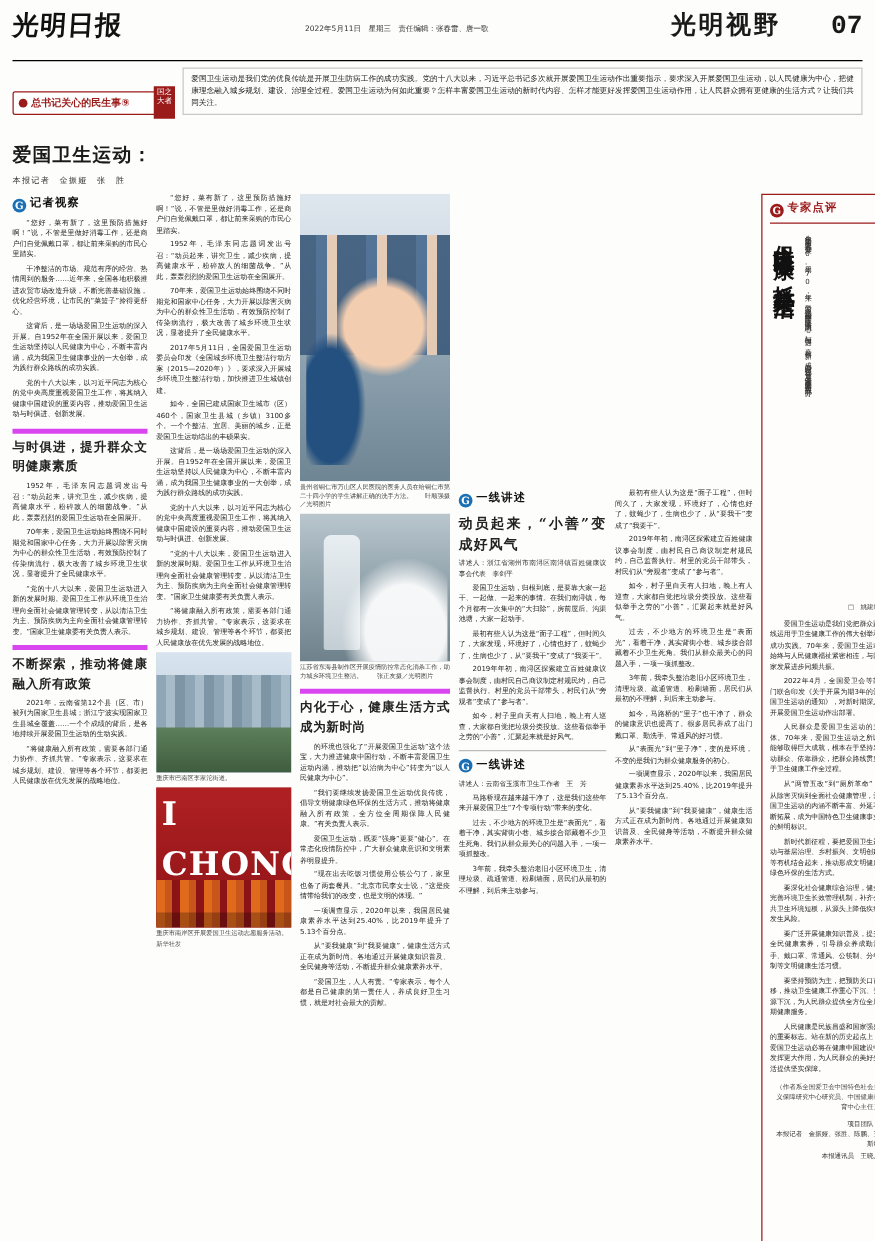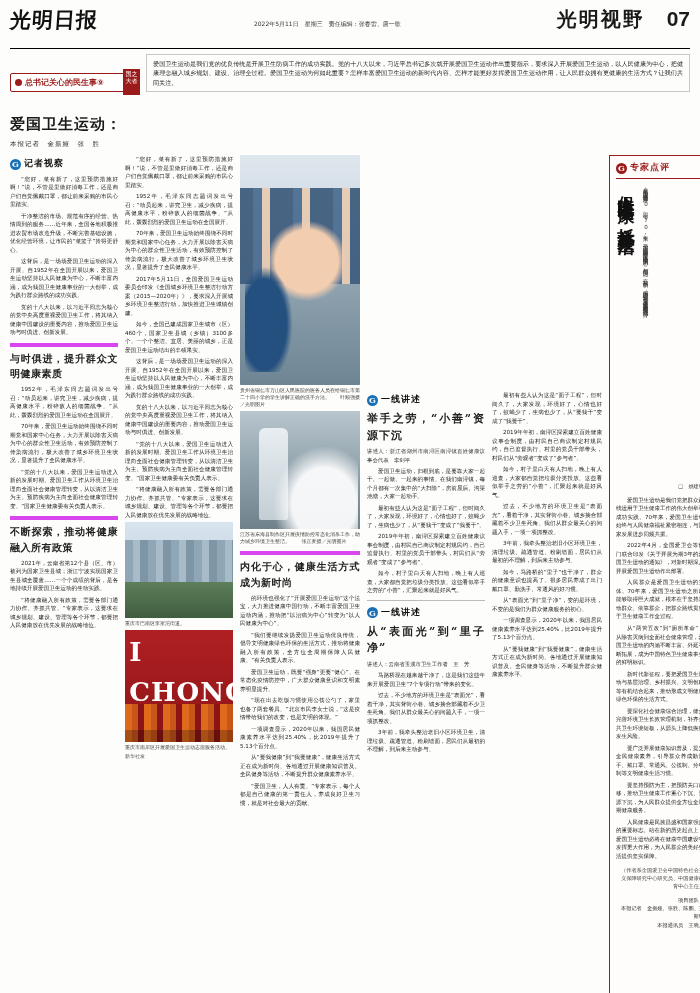"光明视野" .mast-right { gap: 22px -> 0 }
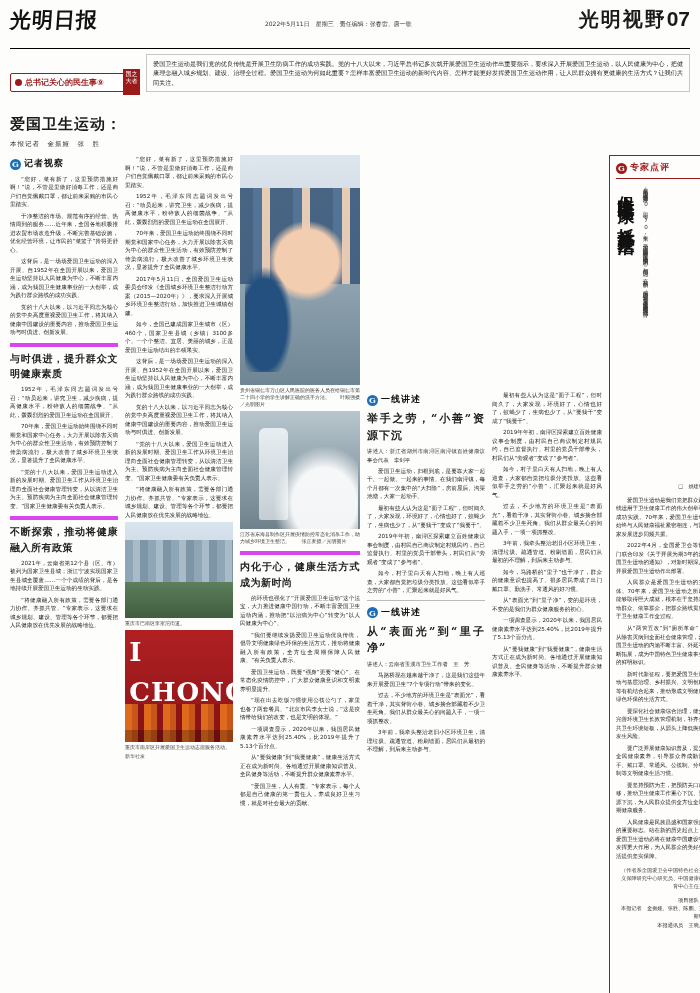"07" .mast-right .pageno { font-family: Liberation Sans, sans-serif -> Liberation Mono, monospace; margin-left: none -> 40px }
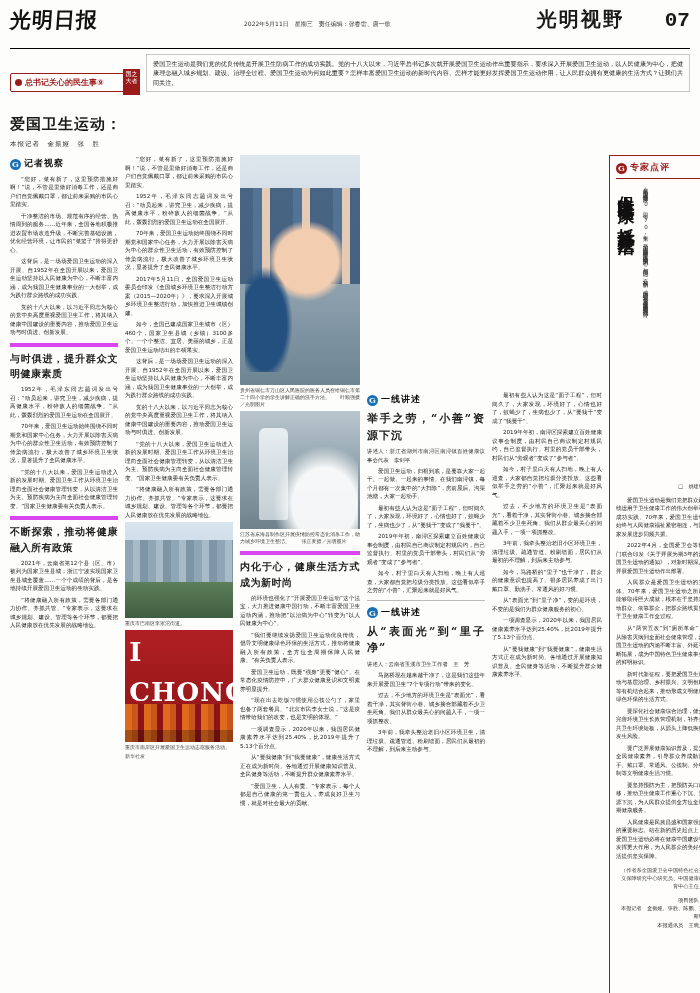"举手之劳，“小善”资源下沉" div.bar-title { text: 举手之劳，“小善”资源下沉 -> 动员起来，“小善”变成好风气 }
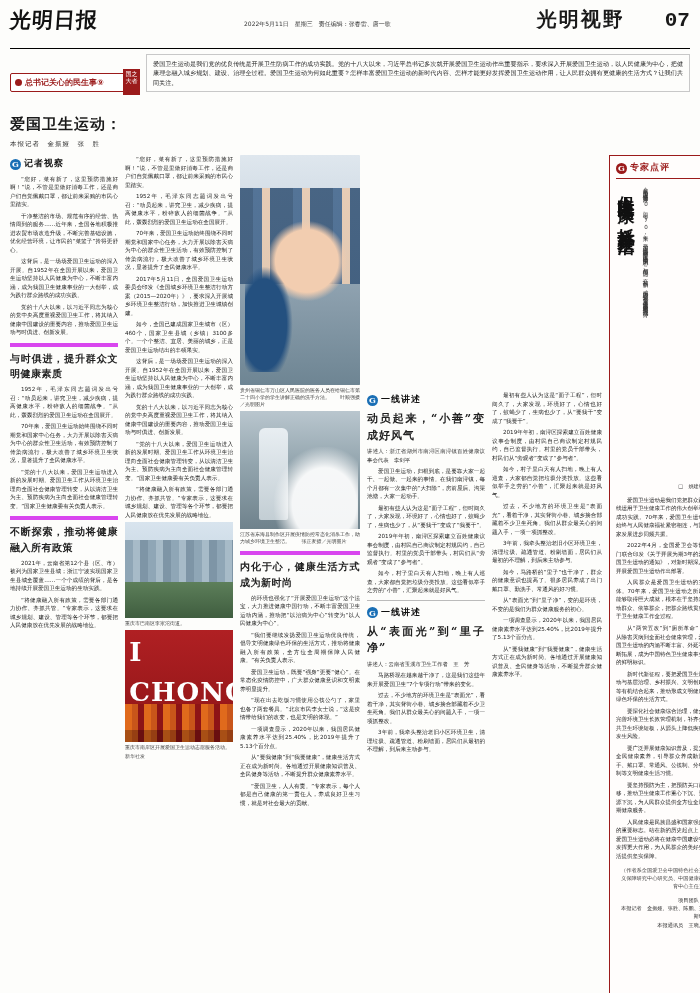"从“表面光”到“里子净”" div.bar-title { html: <div>从“表面光”到“里子净”</div> -> none }
